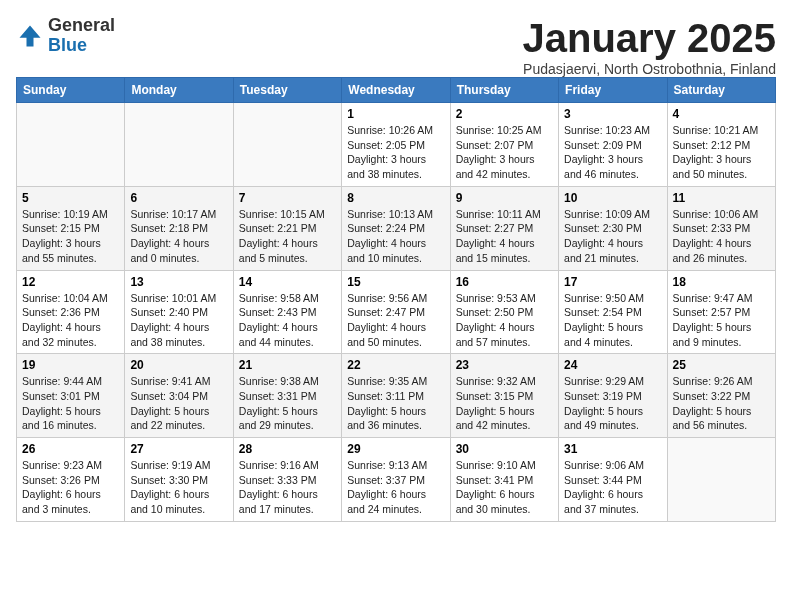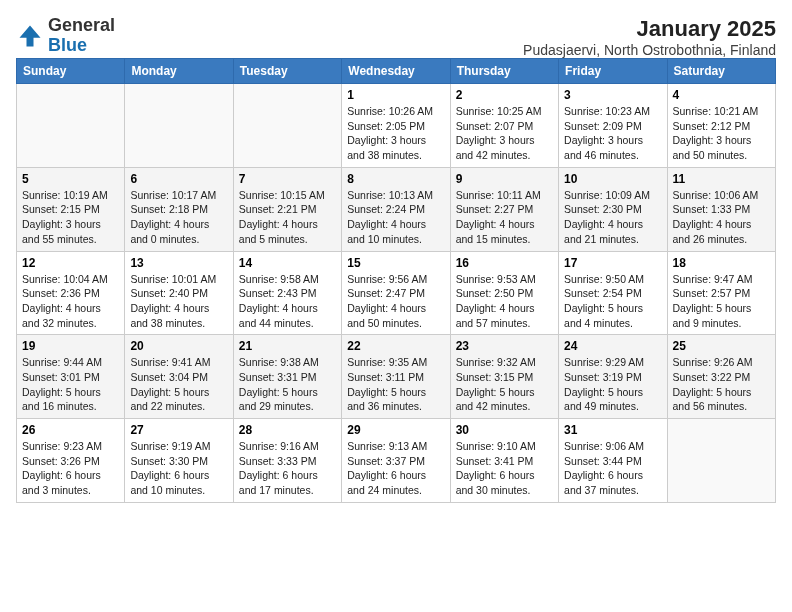"January 2025" .month-title { font-size: 22px -> 40px }
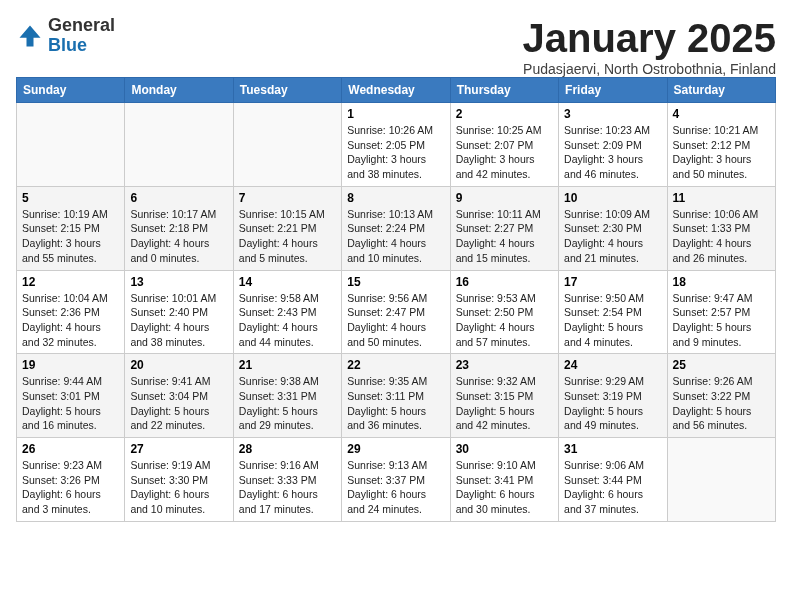"Sunset: 1:33 PM" span.cell-text { text: 1:33 -> 2:33 }
